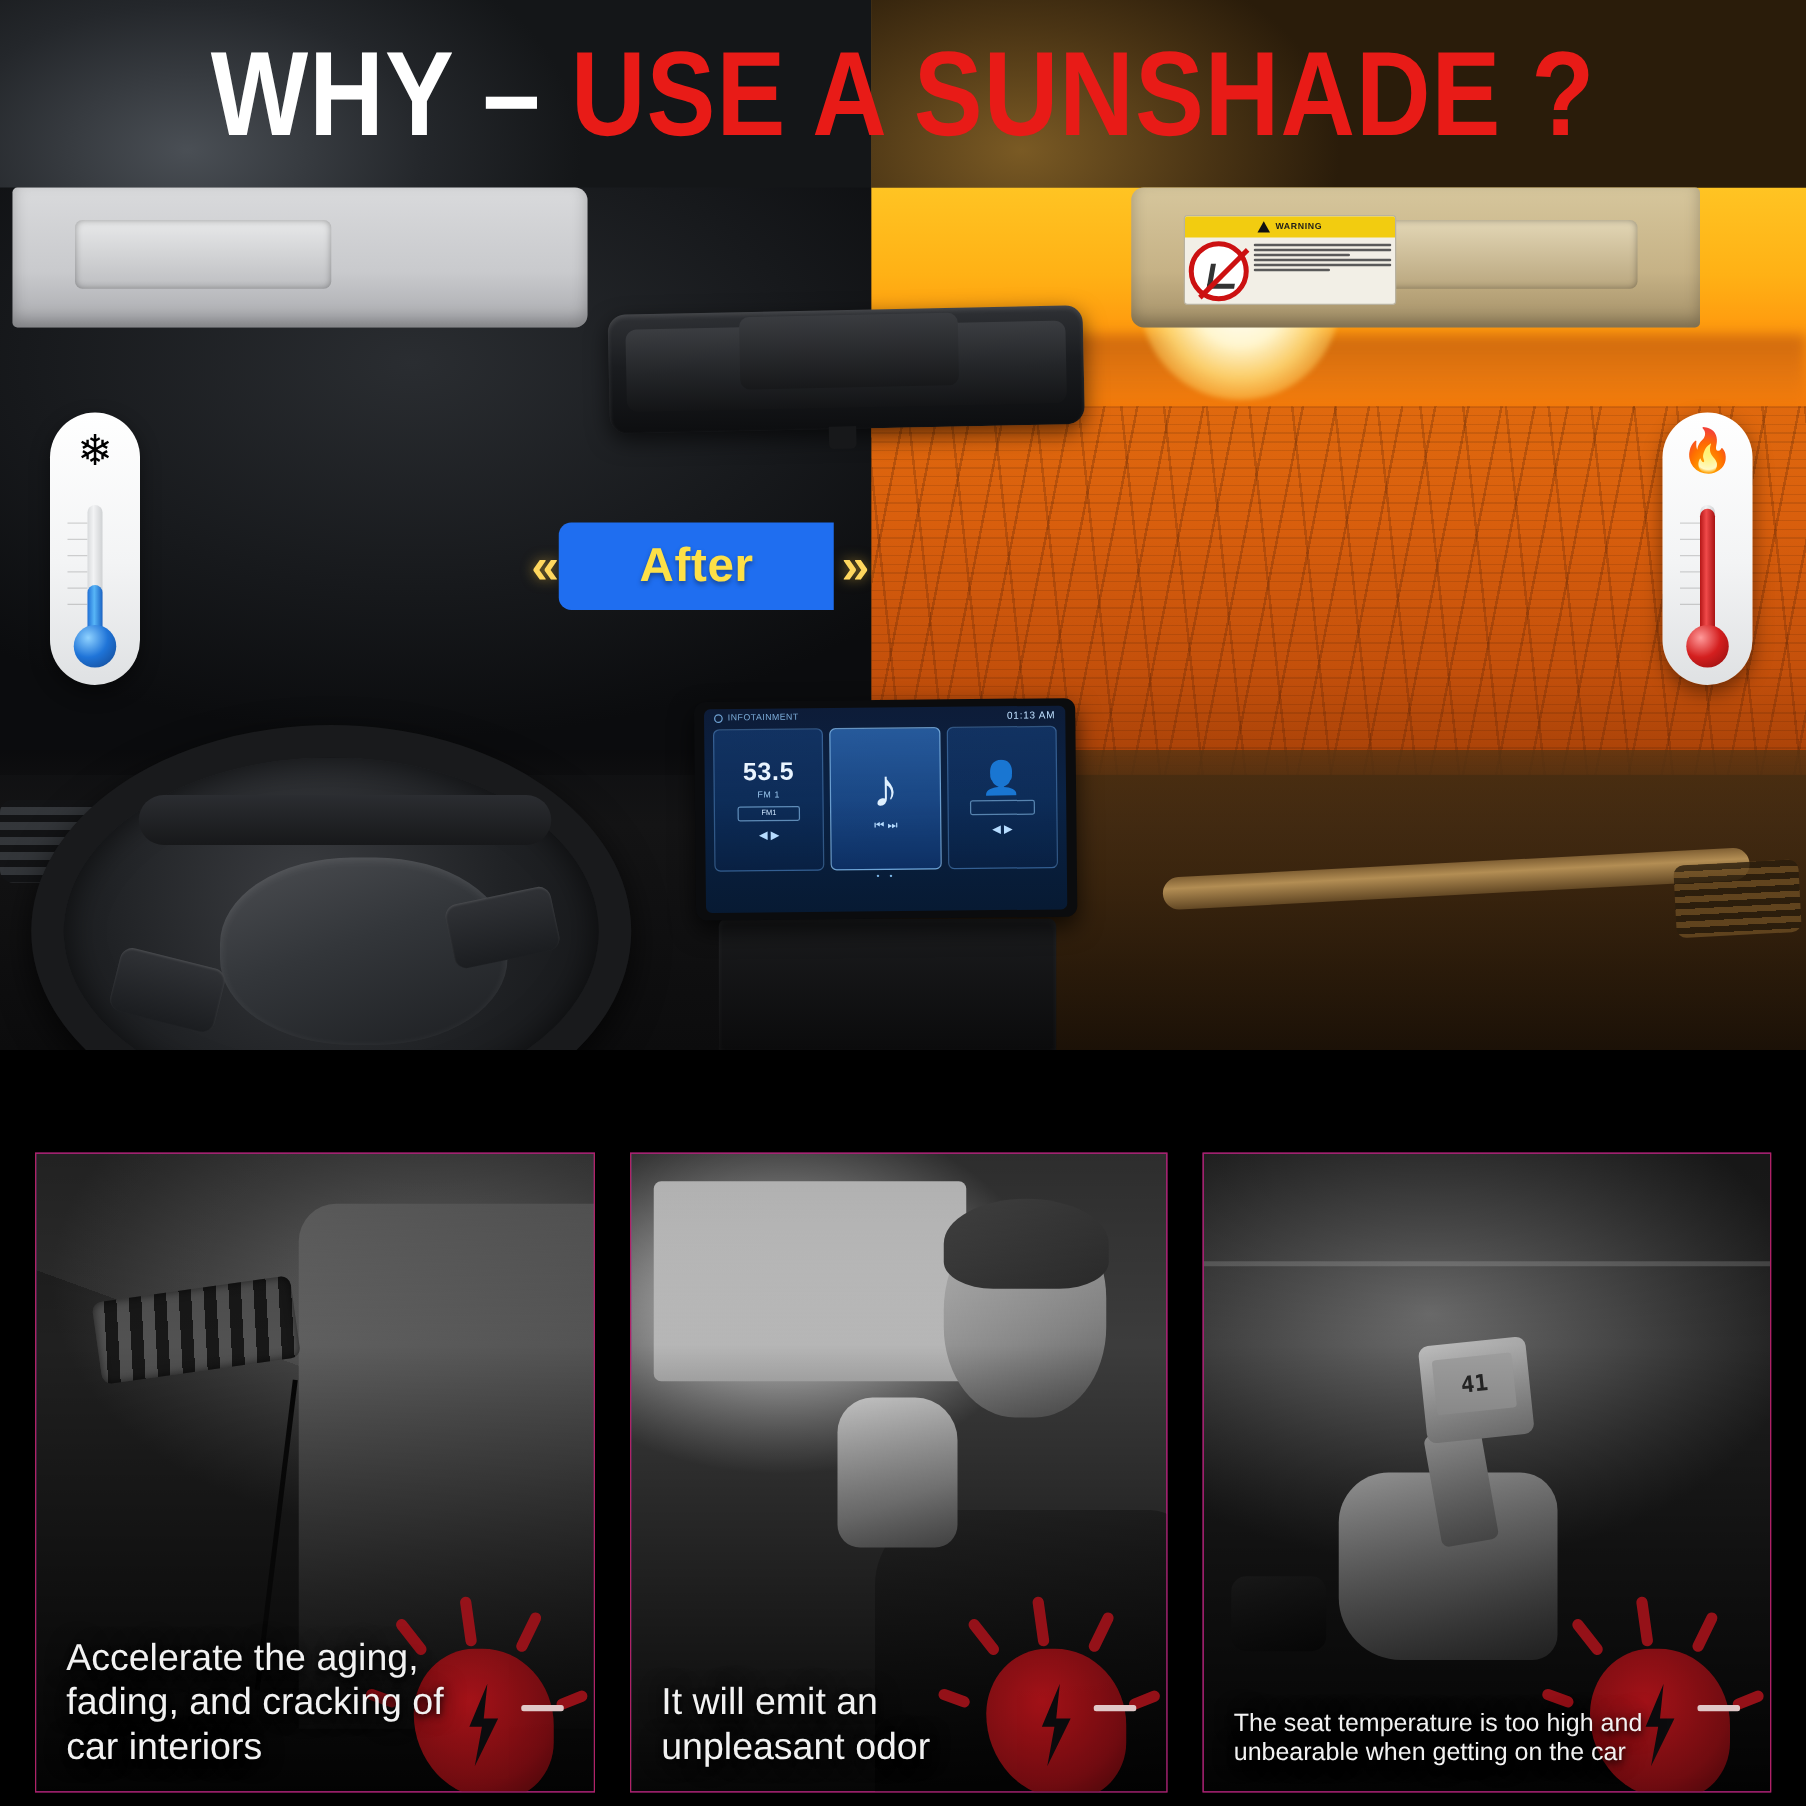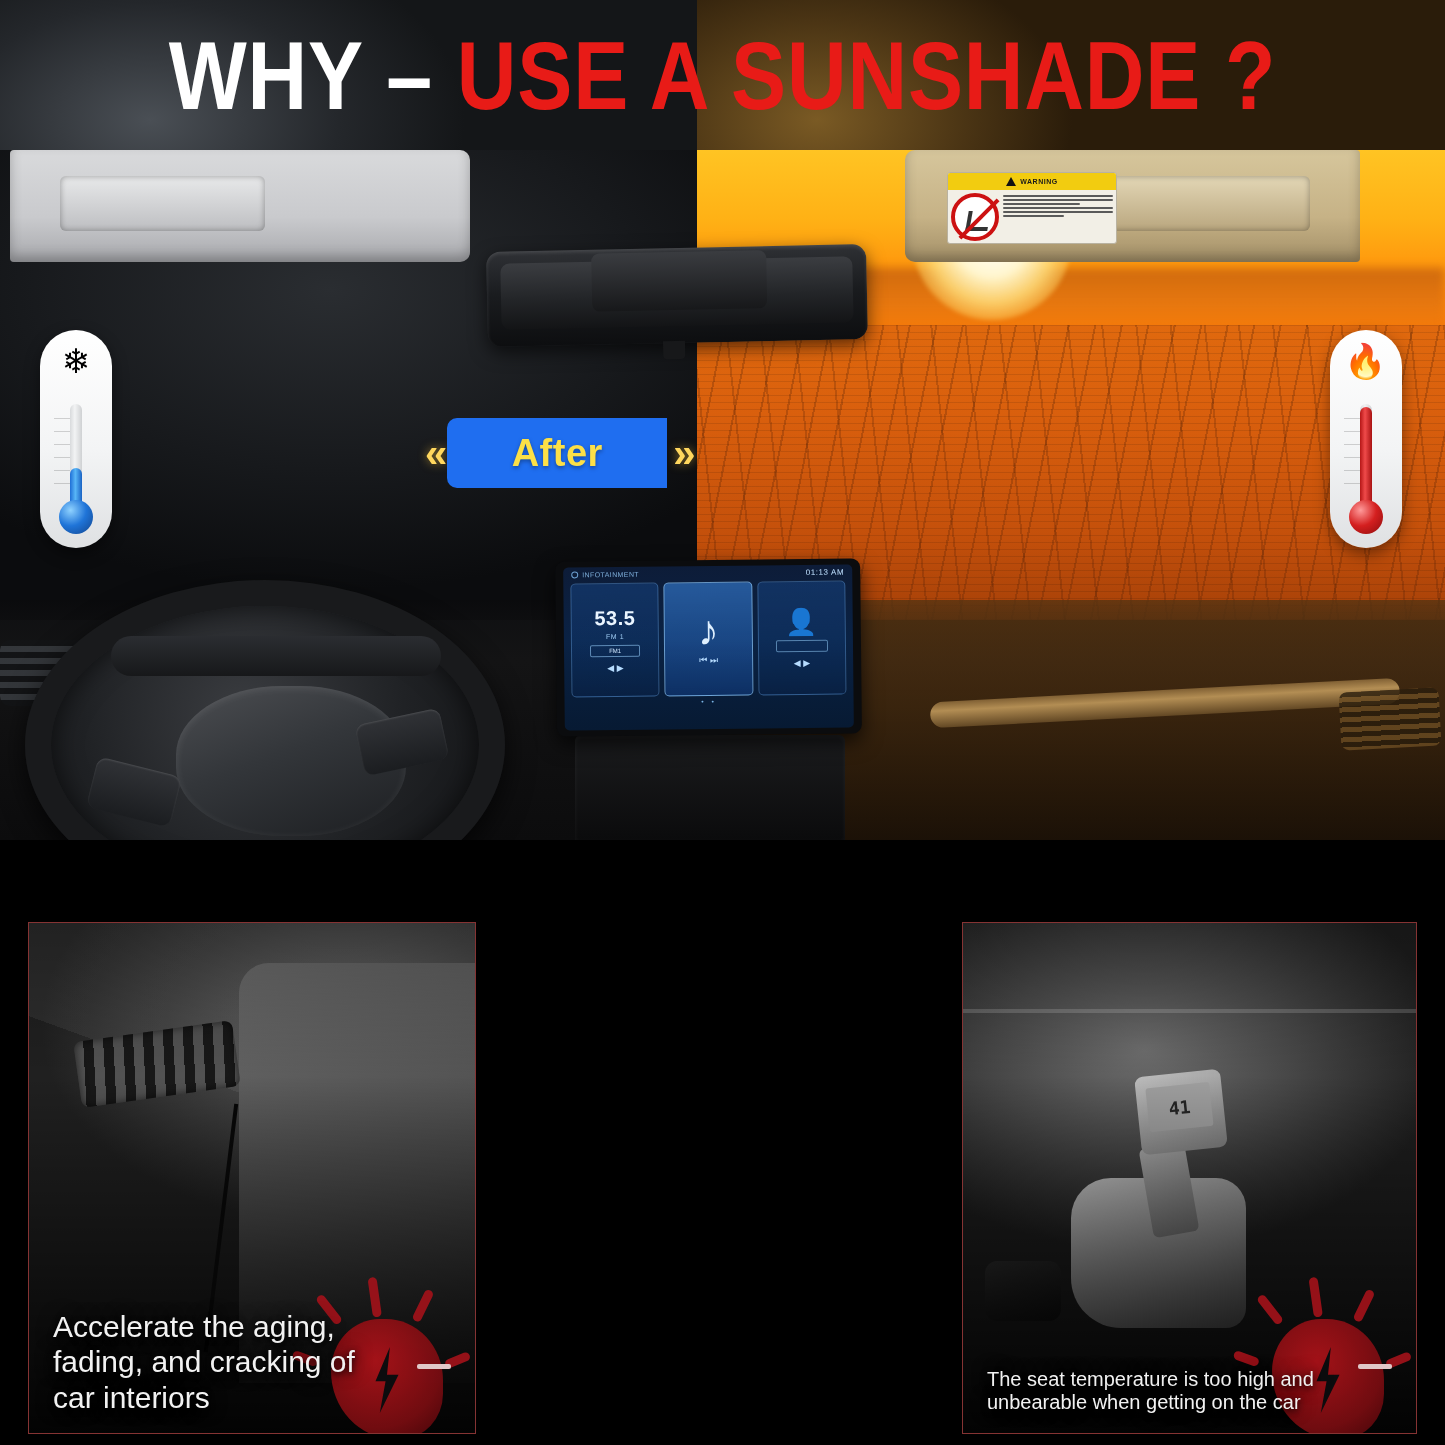"Accelerate the aging, fading, and" .panel { background: #404040 -> #a21caf }
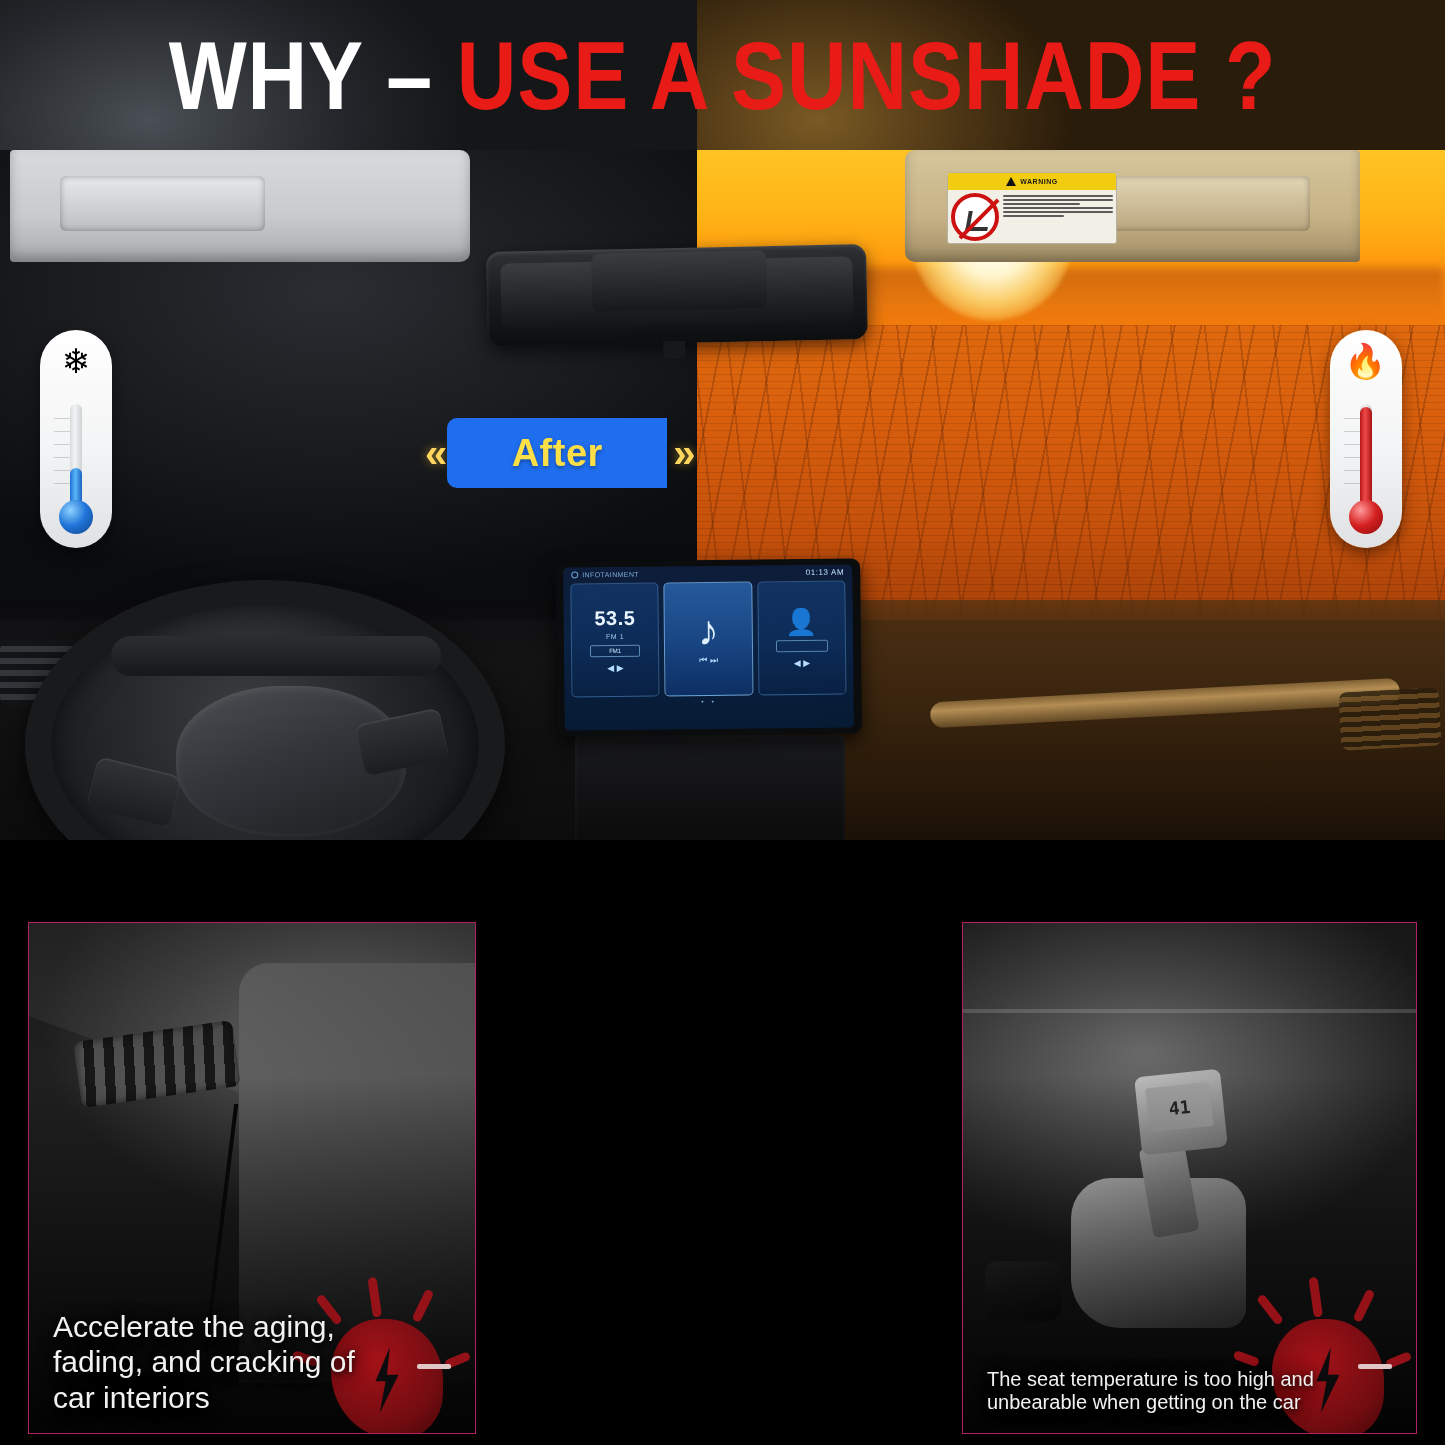"It will emit an unpleasant" div.panel { html: none -> <div> <div> <div></div> <div></div> <div></div> <div></div> <div></div> </div> <div></div> <div> <span></span> <i></i> <i></i> <i></i> <i></i> <i></i> <span></span> </div> <div></div> <div>It will emit an unpleasant odor</div> </div> }
